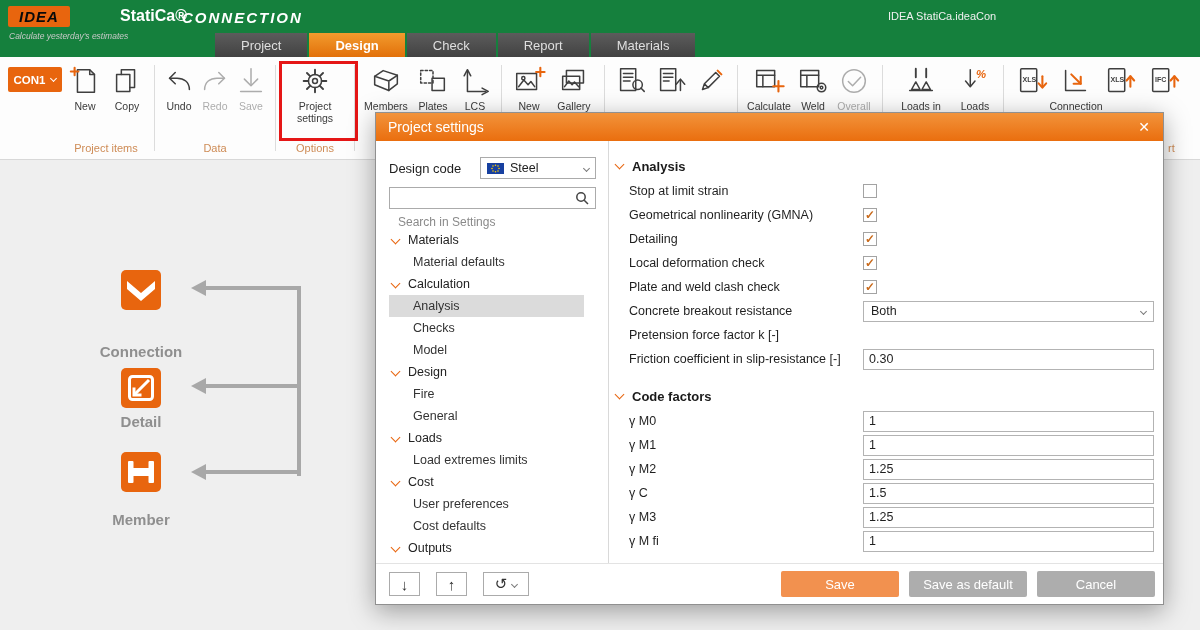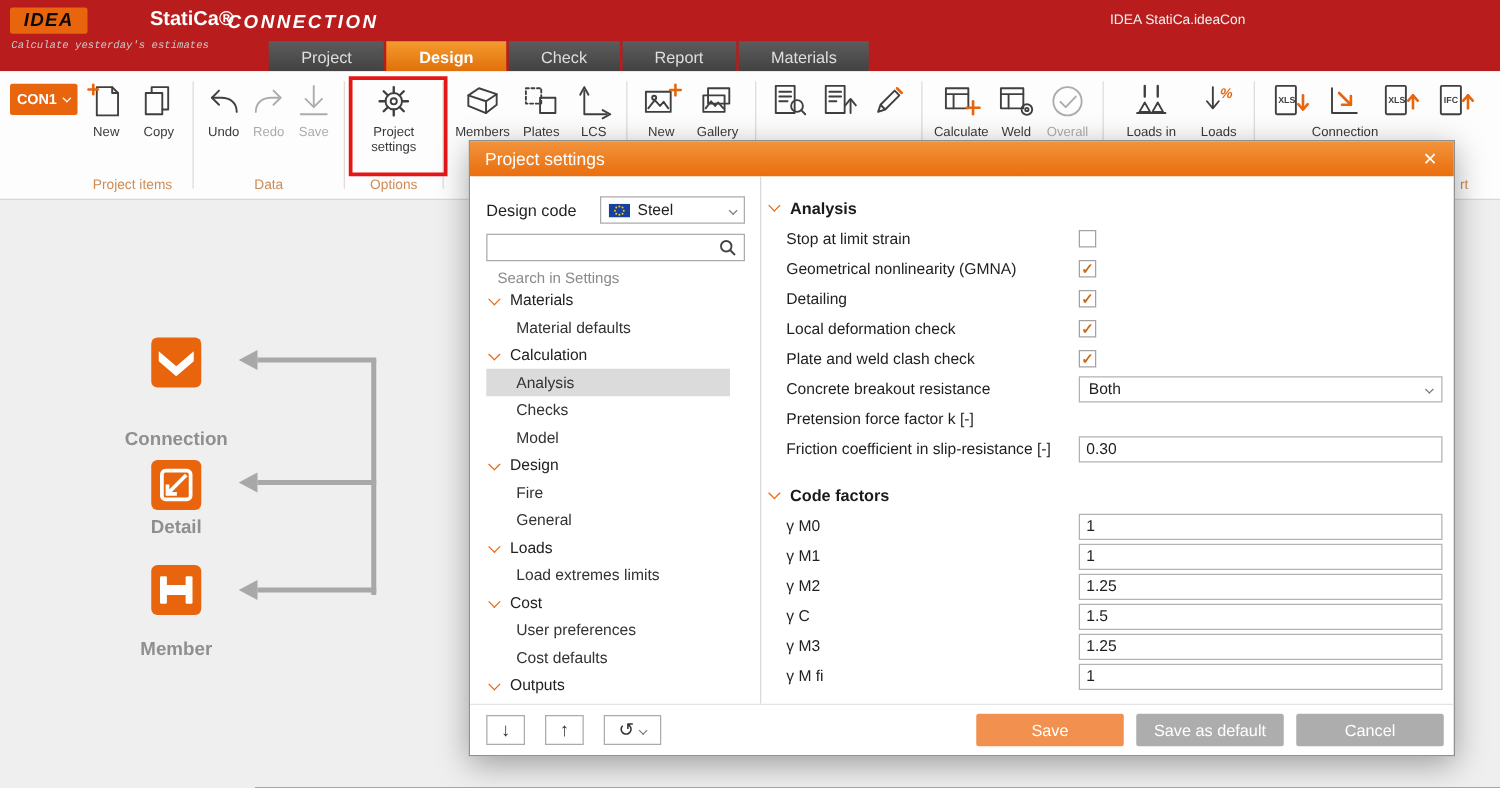"IDEA" .titlebar { background: #b91c1c -> #15803d }
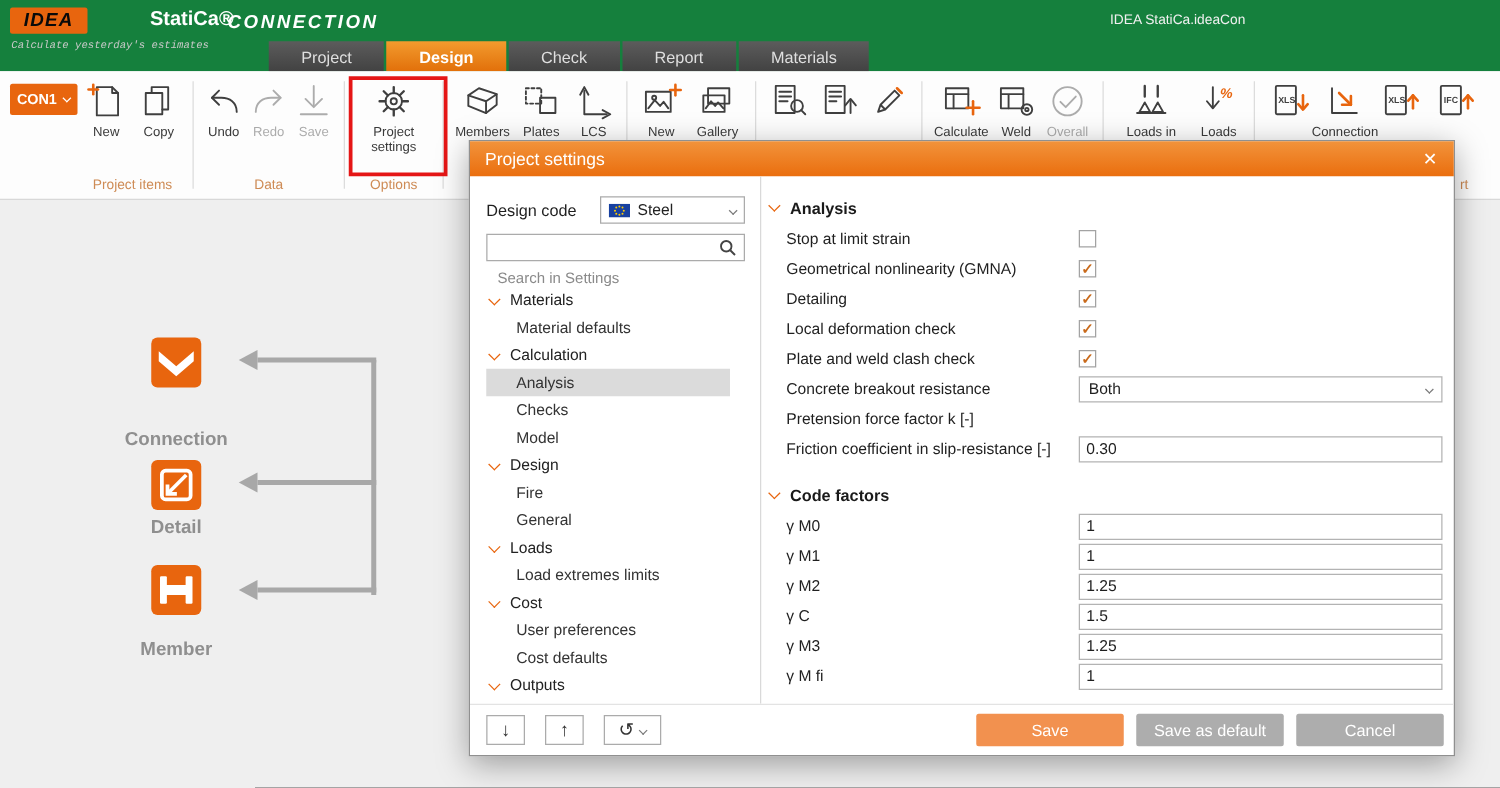"Calculate yesterday's estimates" .tagline { font-family: Liberation Mono, monospace -> none }
